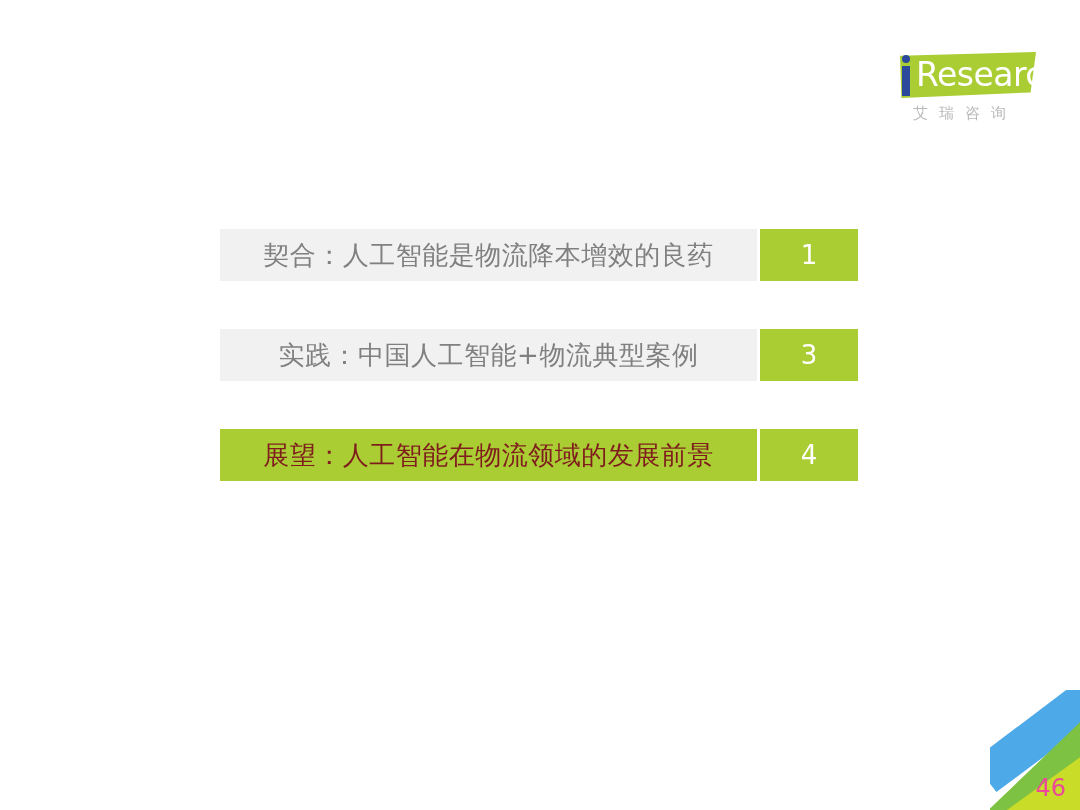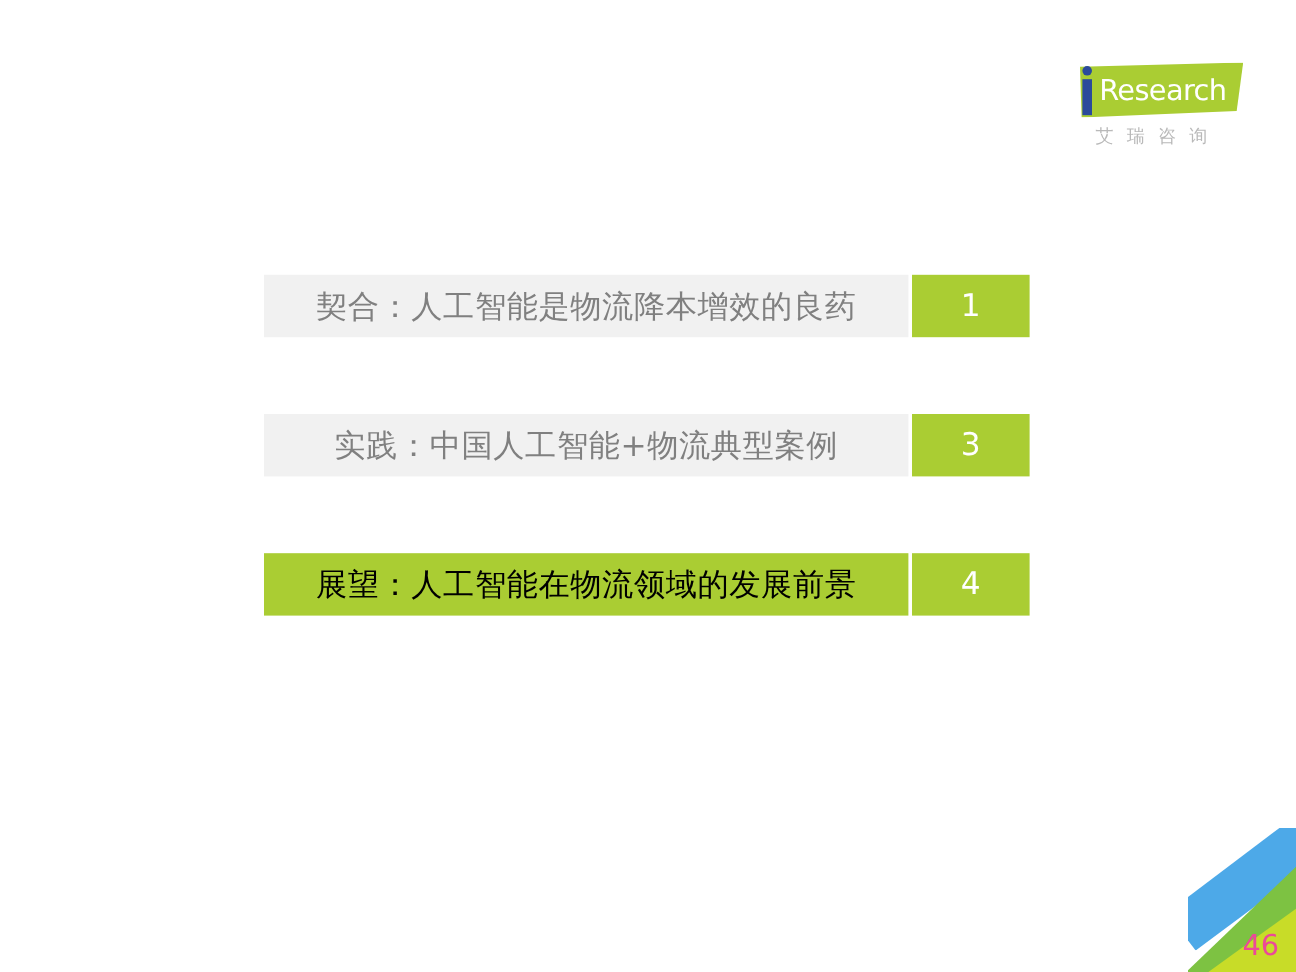"Research" .logo-word { font-size: 24px -> 33px }
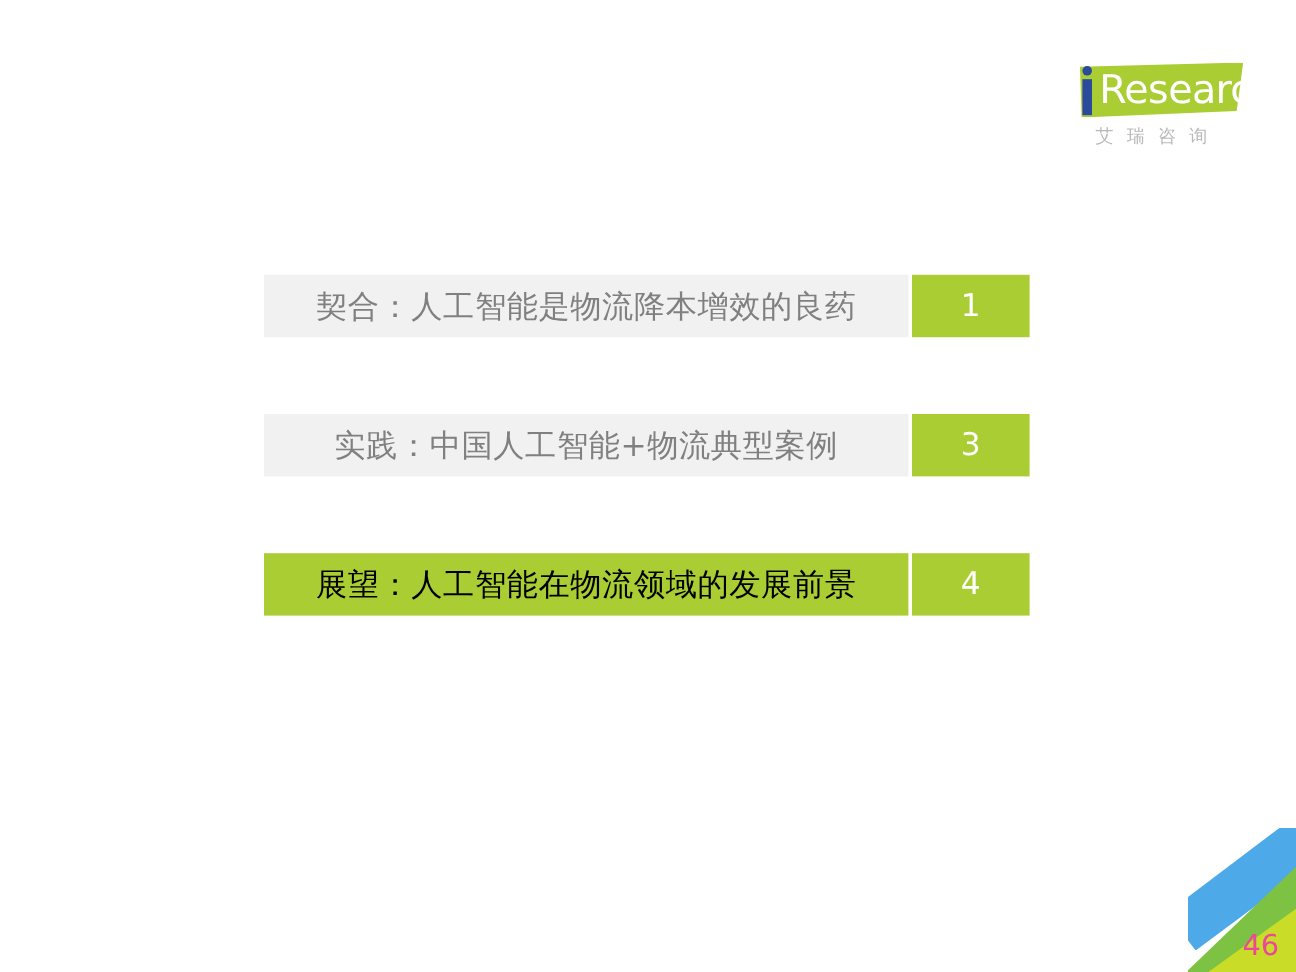"契合：人工智能是物流降本增效的良药" .row { margin-bottom: 64px -> 48px }
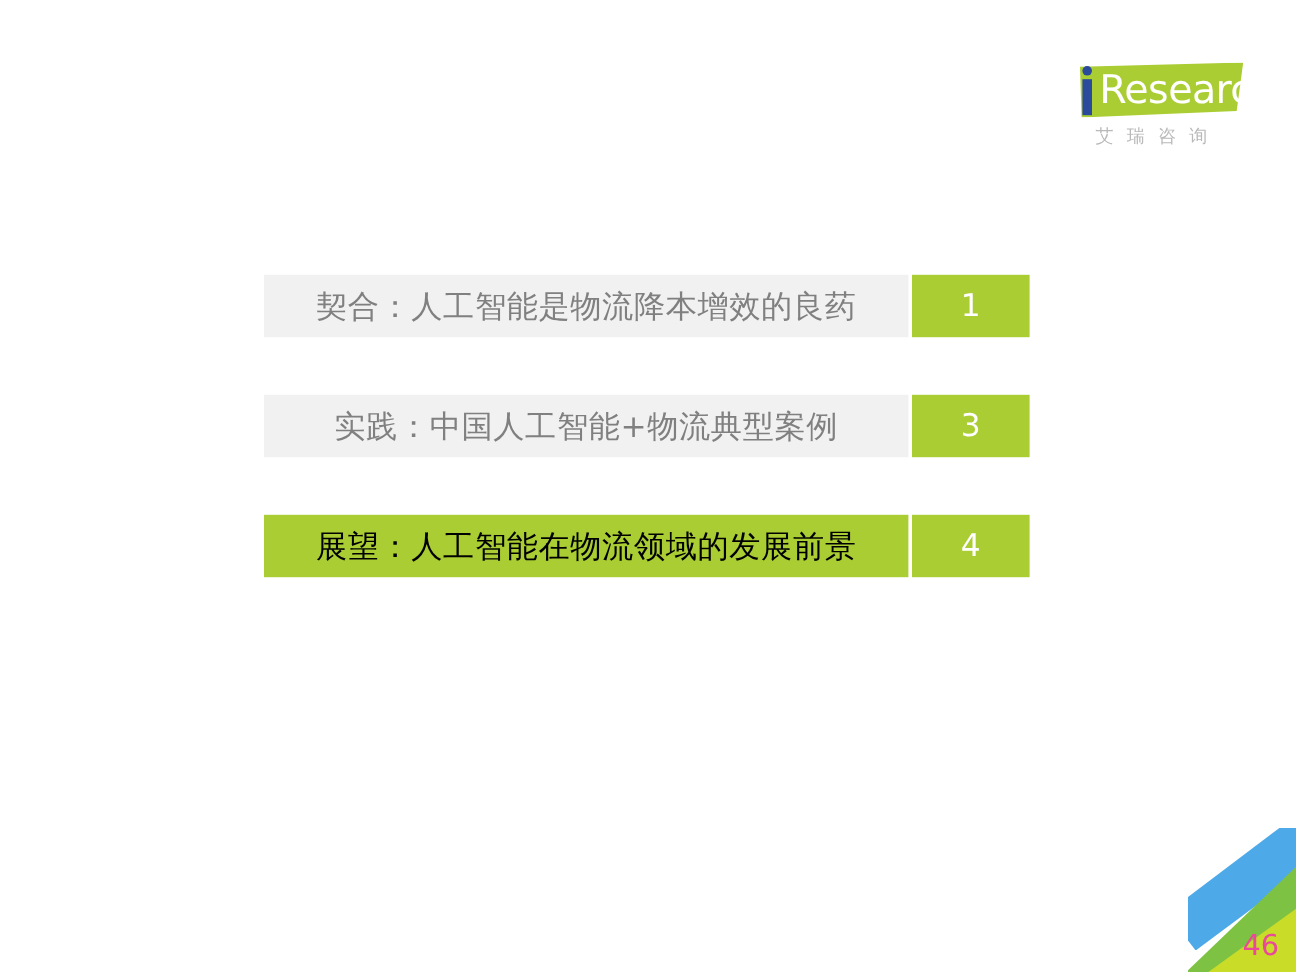"展望：人工智能在物流领域的发展前景" .row.active .label-text { color: #000000 -> #7f1d1d }
